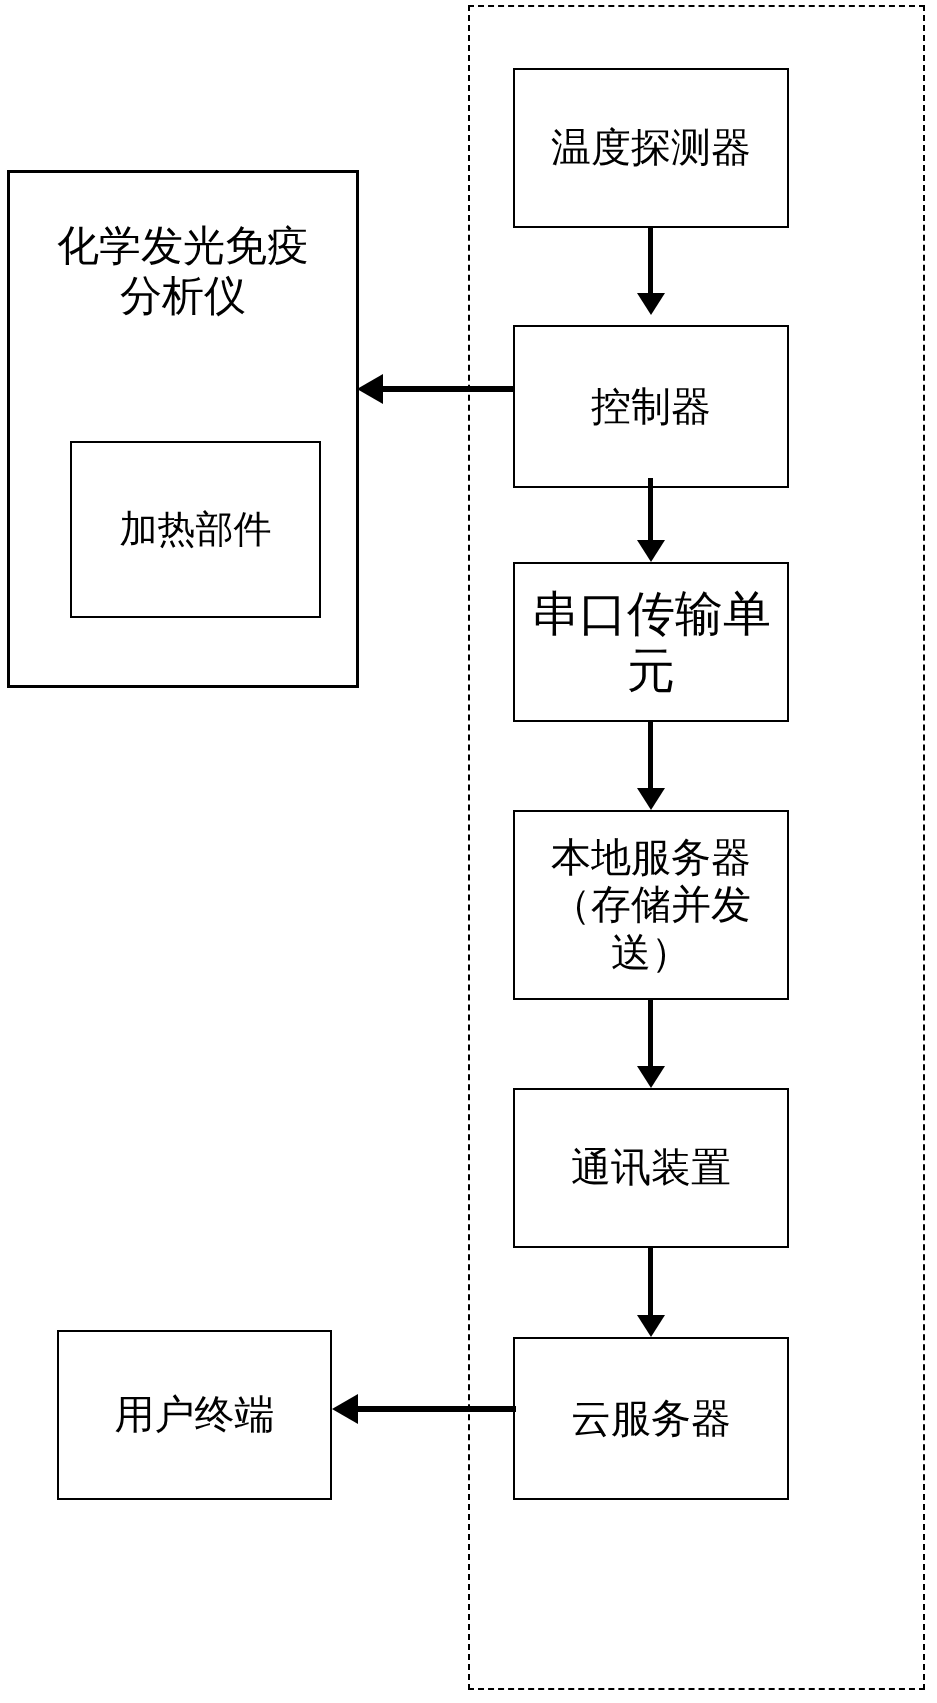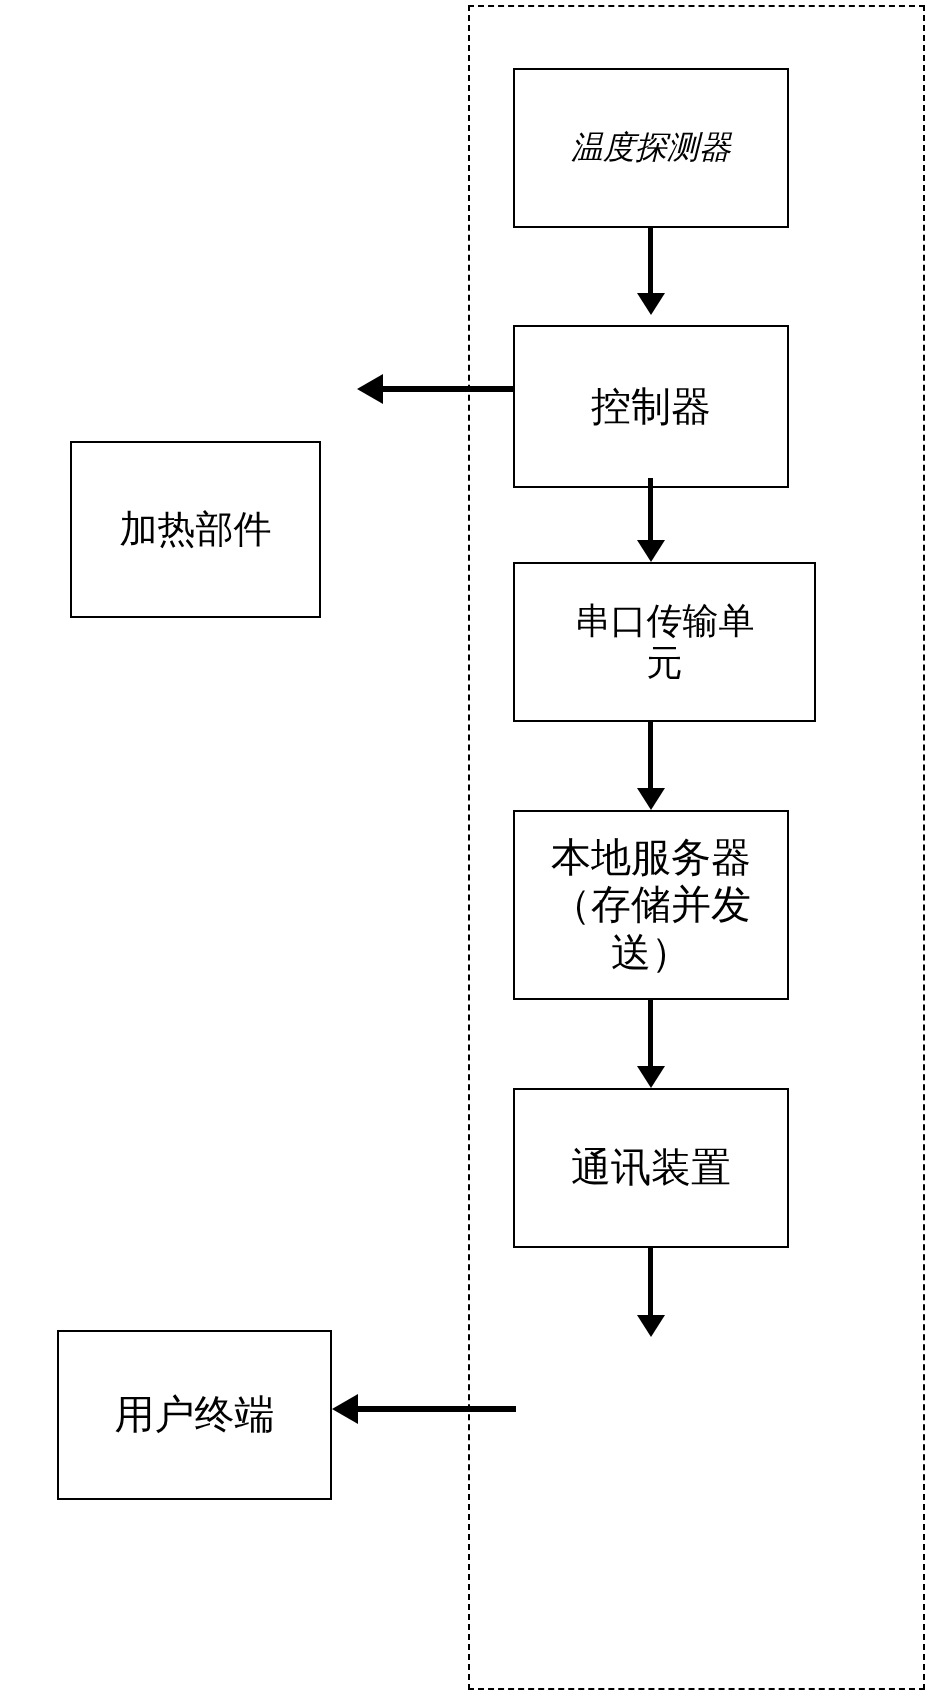"温度探测器" div.box { font-size: 32px -> 40px; font-style: italic -> none }
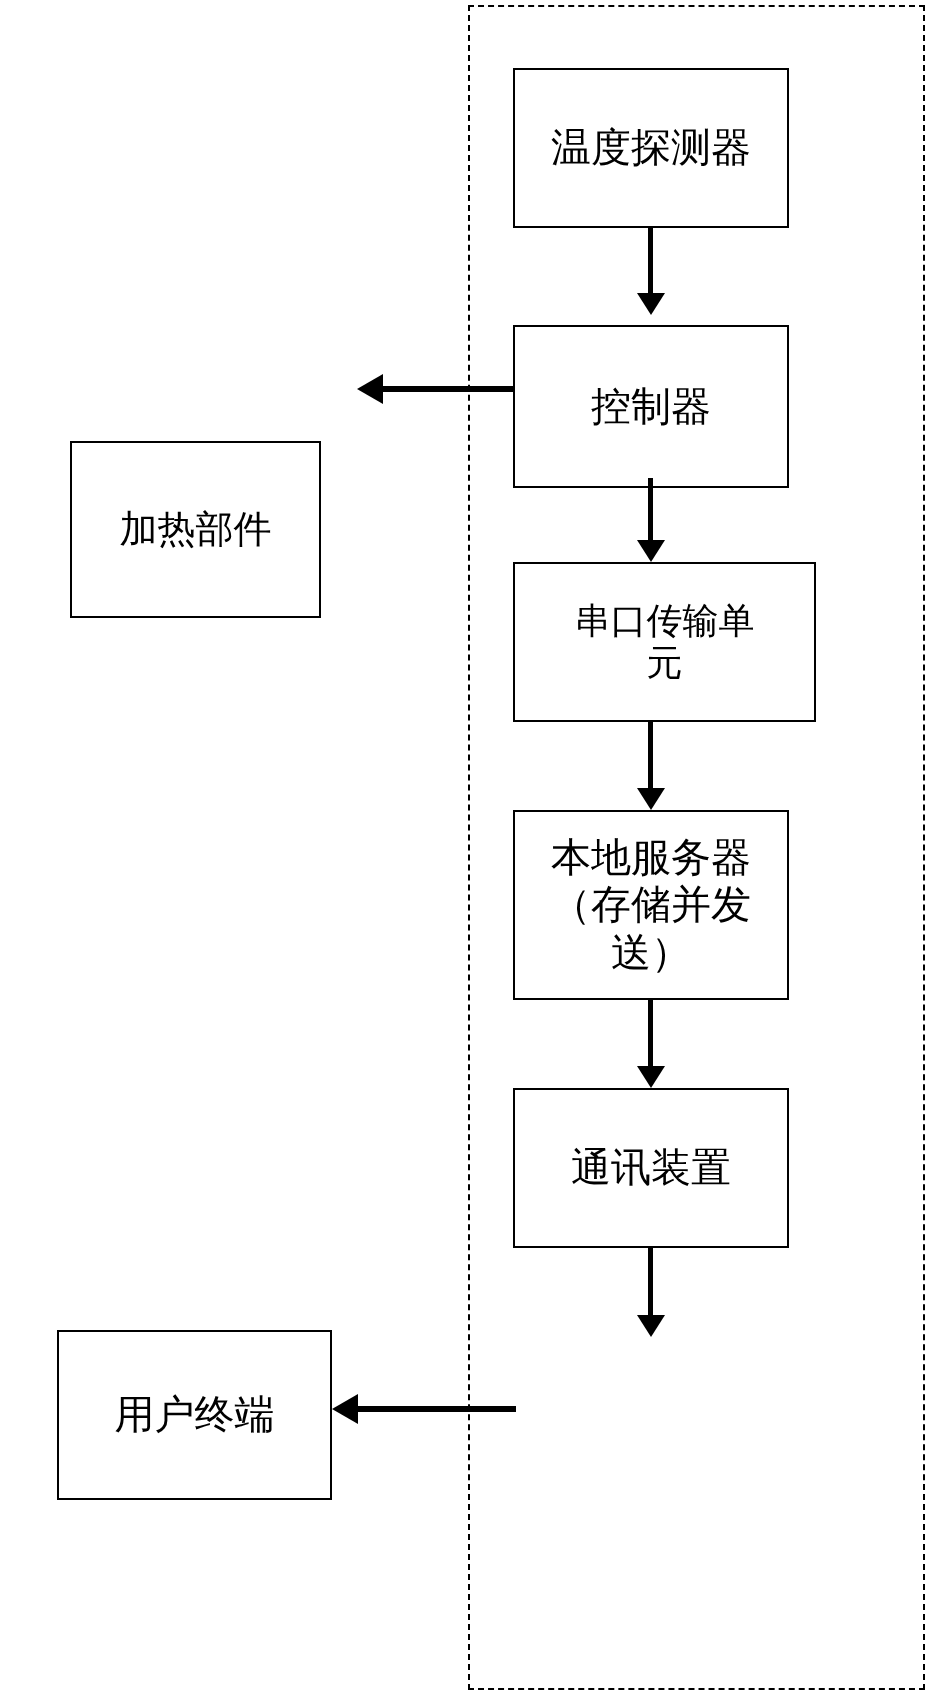"化学发光免疫" div.box { html: none -> <div> <span>化学发光免疫 分析仪</span> </div> }
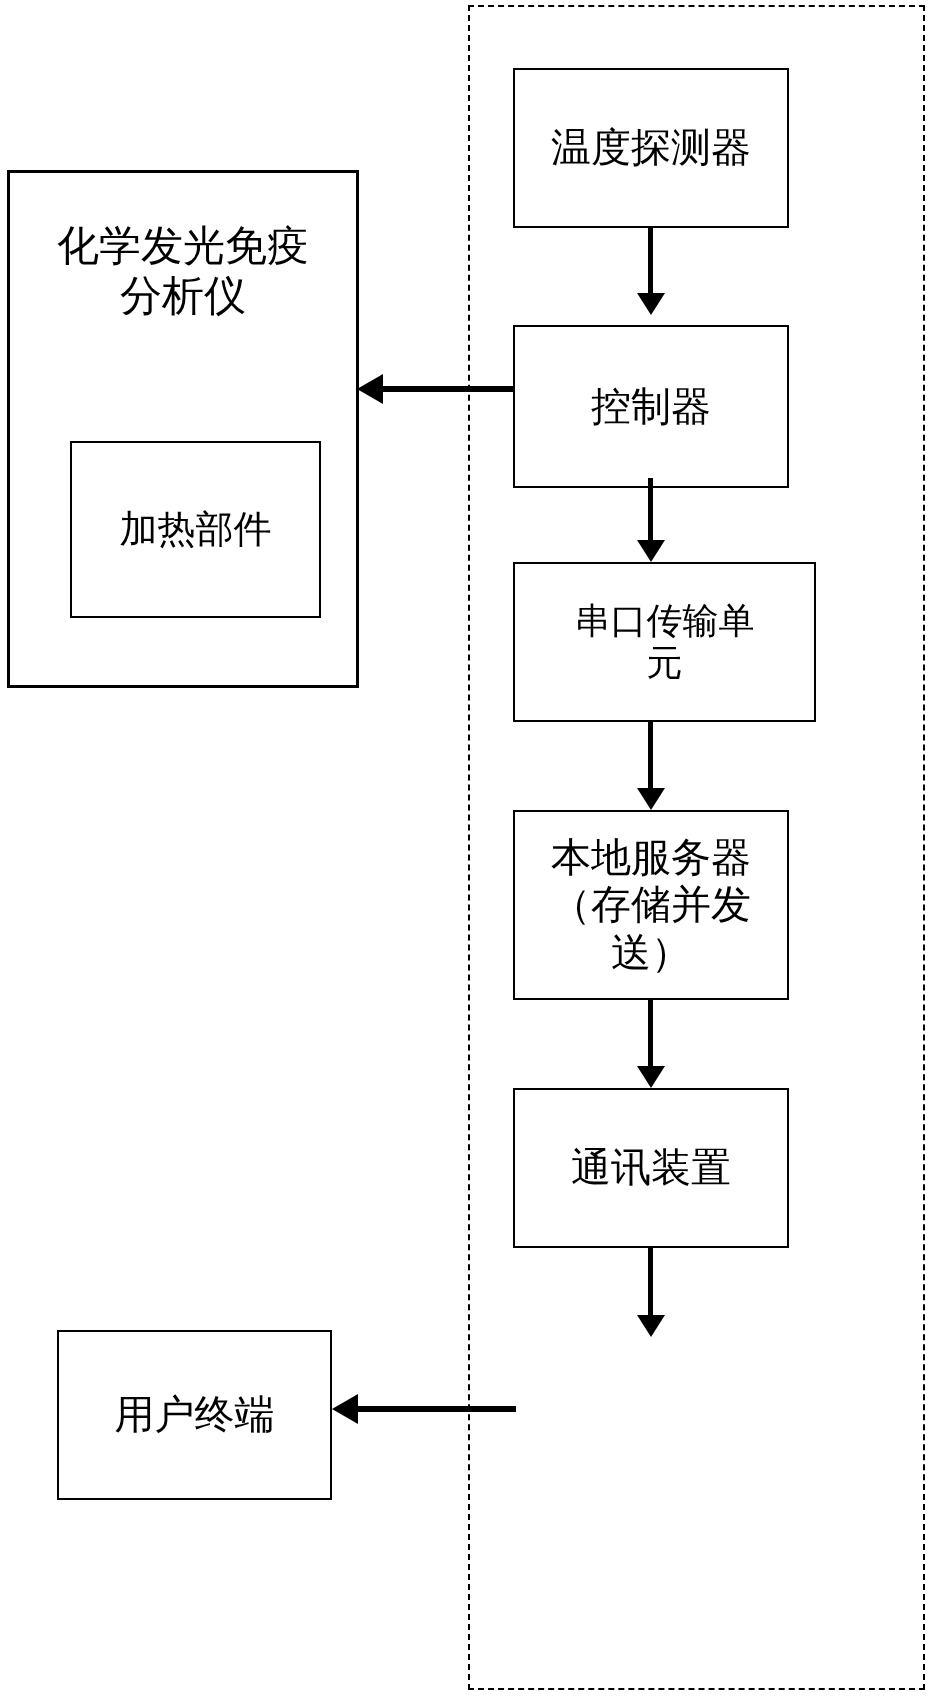"串口传输单" div.box { font-size: 36px -> 48px; width: 303px -> 276px }
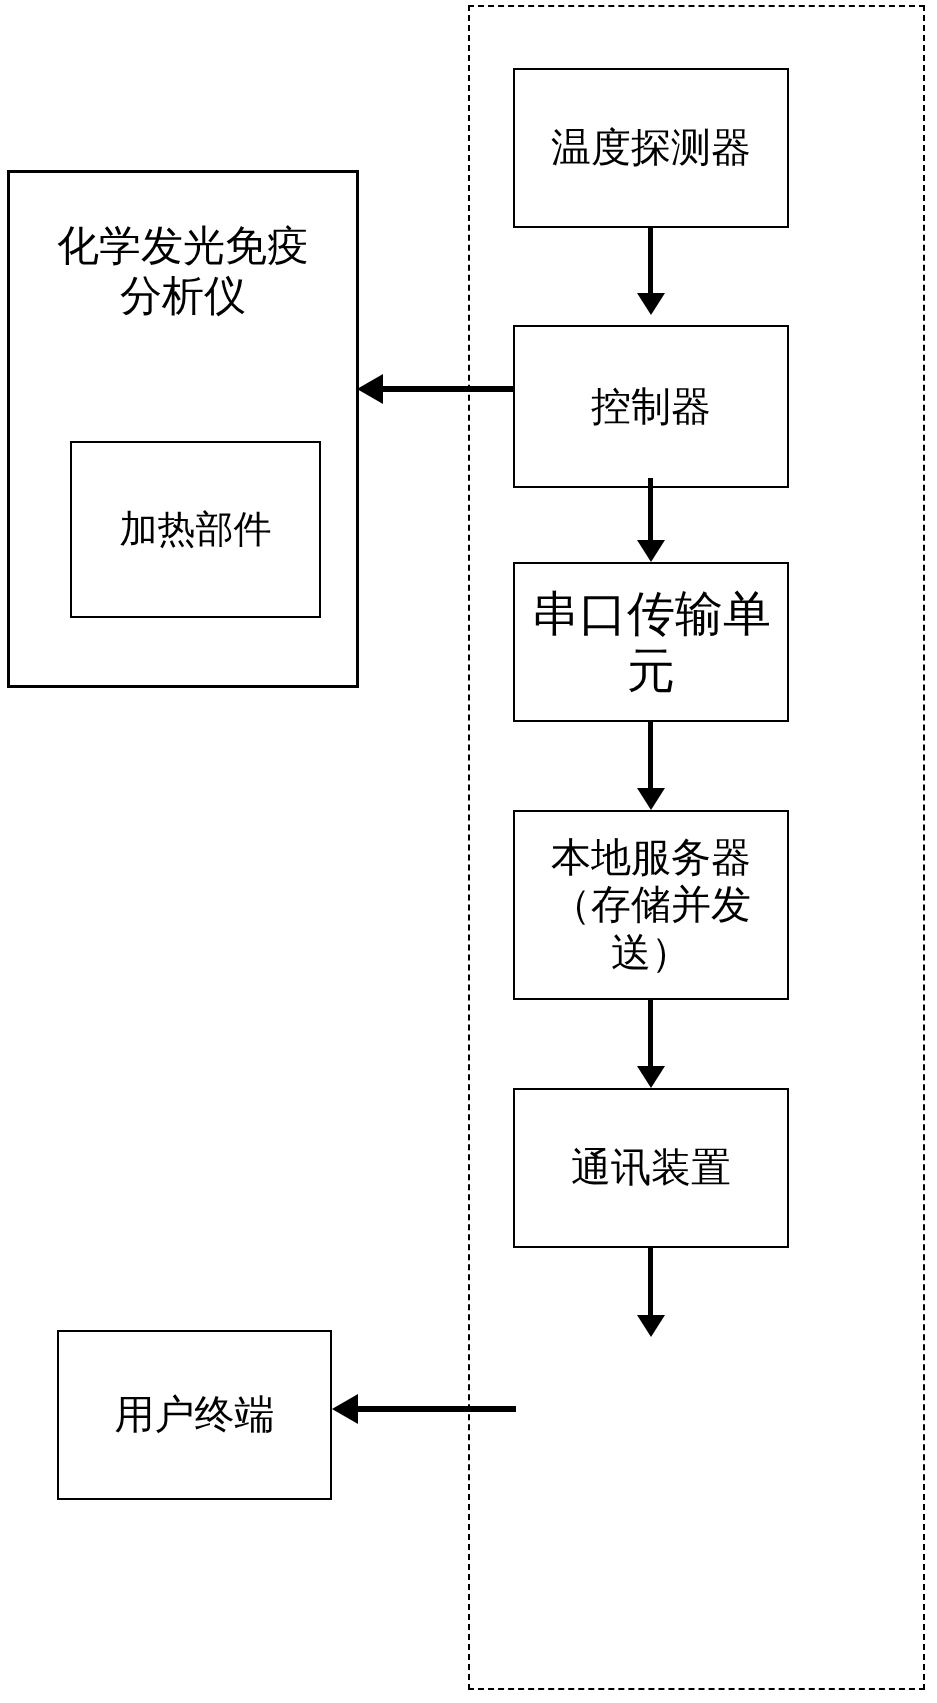"云服务器" div.box { html: none -> <div> <span>云服务器</span> </div> }
